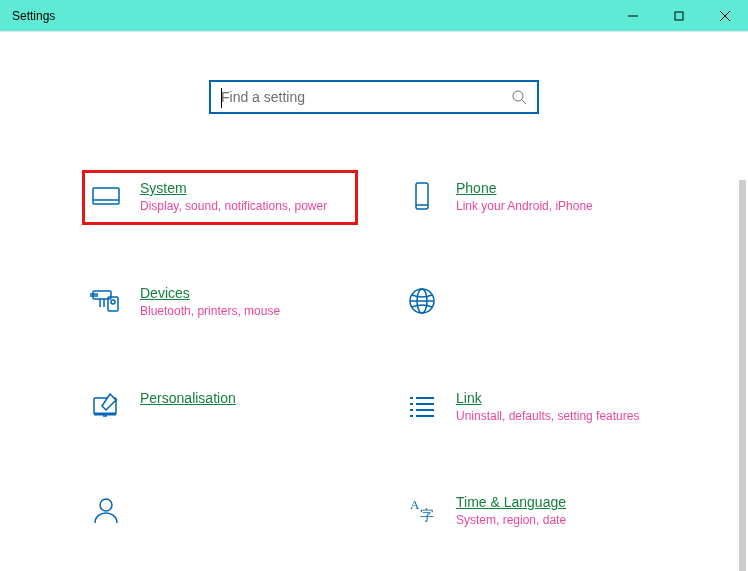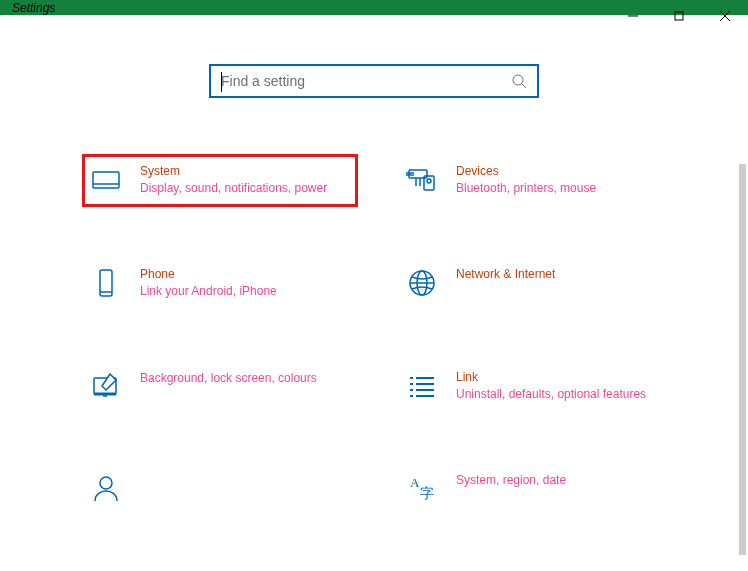"Settings" .titlebar { background: #15803d -> #5eead4; font-style: italic -> none; height: 16px -> 32px }
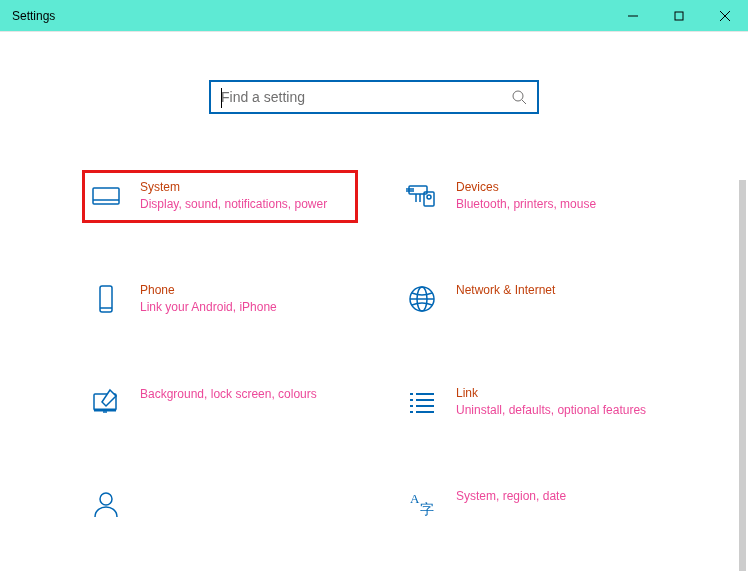"System" .tile-title { color: #c2410c -> #15803d; font-size: 12px -> 14px; text-decoration: none -> underline }
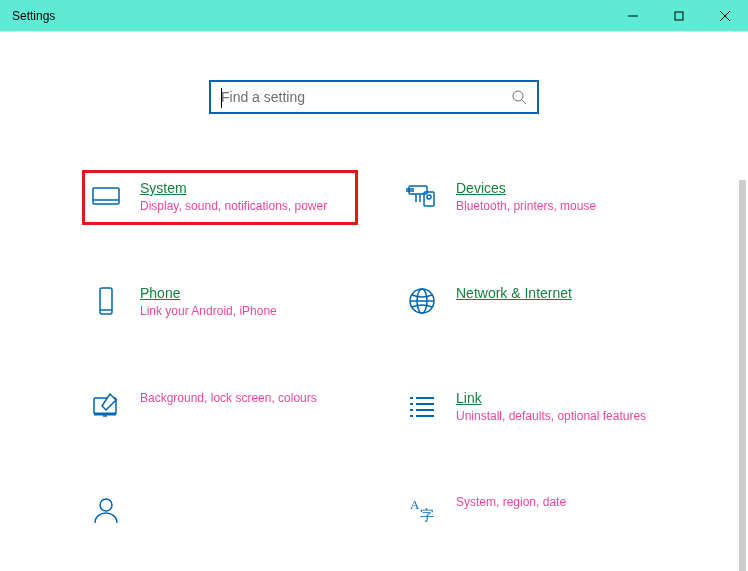"Devices" div.tile { order: before "Phone" -> after "Phone" }
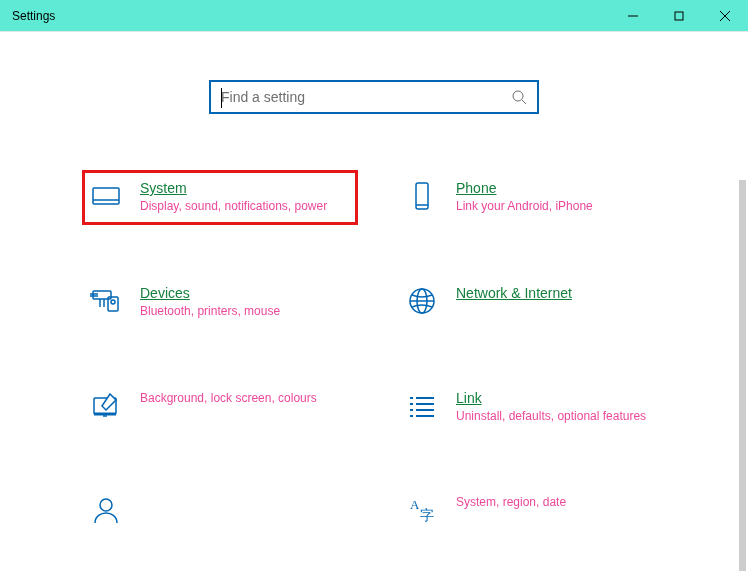"Network & Internet" div.tile-title { html: <div>Network &amp; Internet</div> -> none }
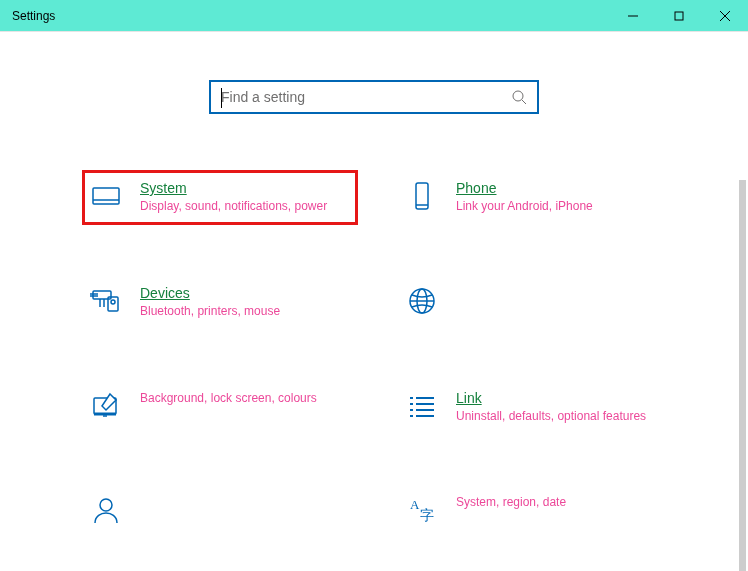"Personalisation" div.tile-title { html: none -> <div>Personalisation</div> }
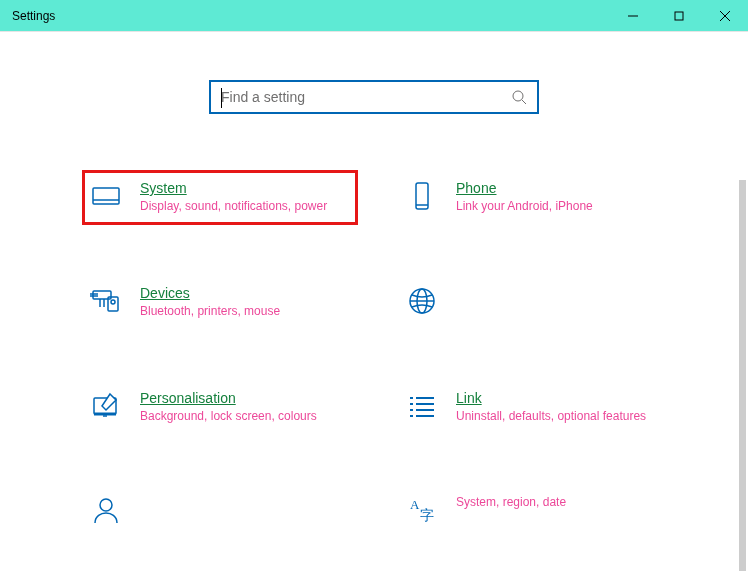"Background, lock screen, colours" div.tile-desc { html: <div>Background, lock screen, colours</div> -> none }
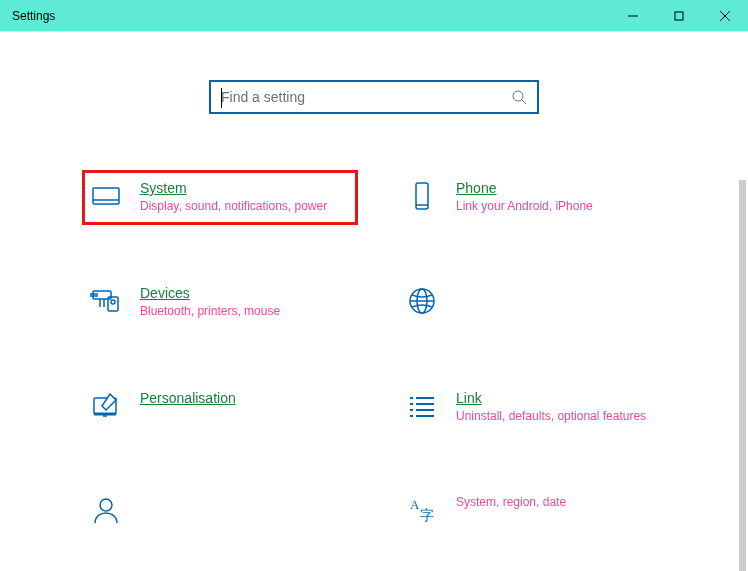"Uninstall, defaults, optional features" div.tile-desc { text: optional -> setting }
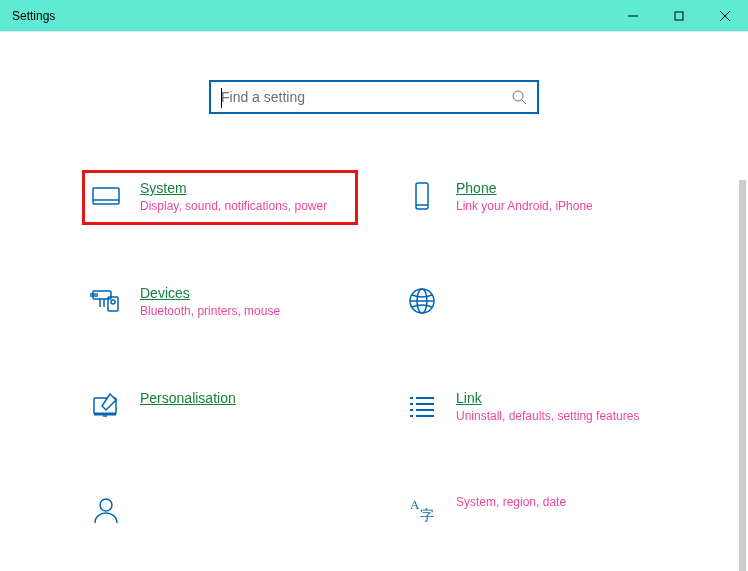"Time & Language" div.tile-title { html: none -> <div>Time &amp; Language</div> }
